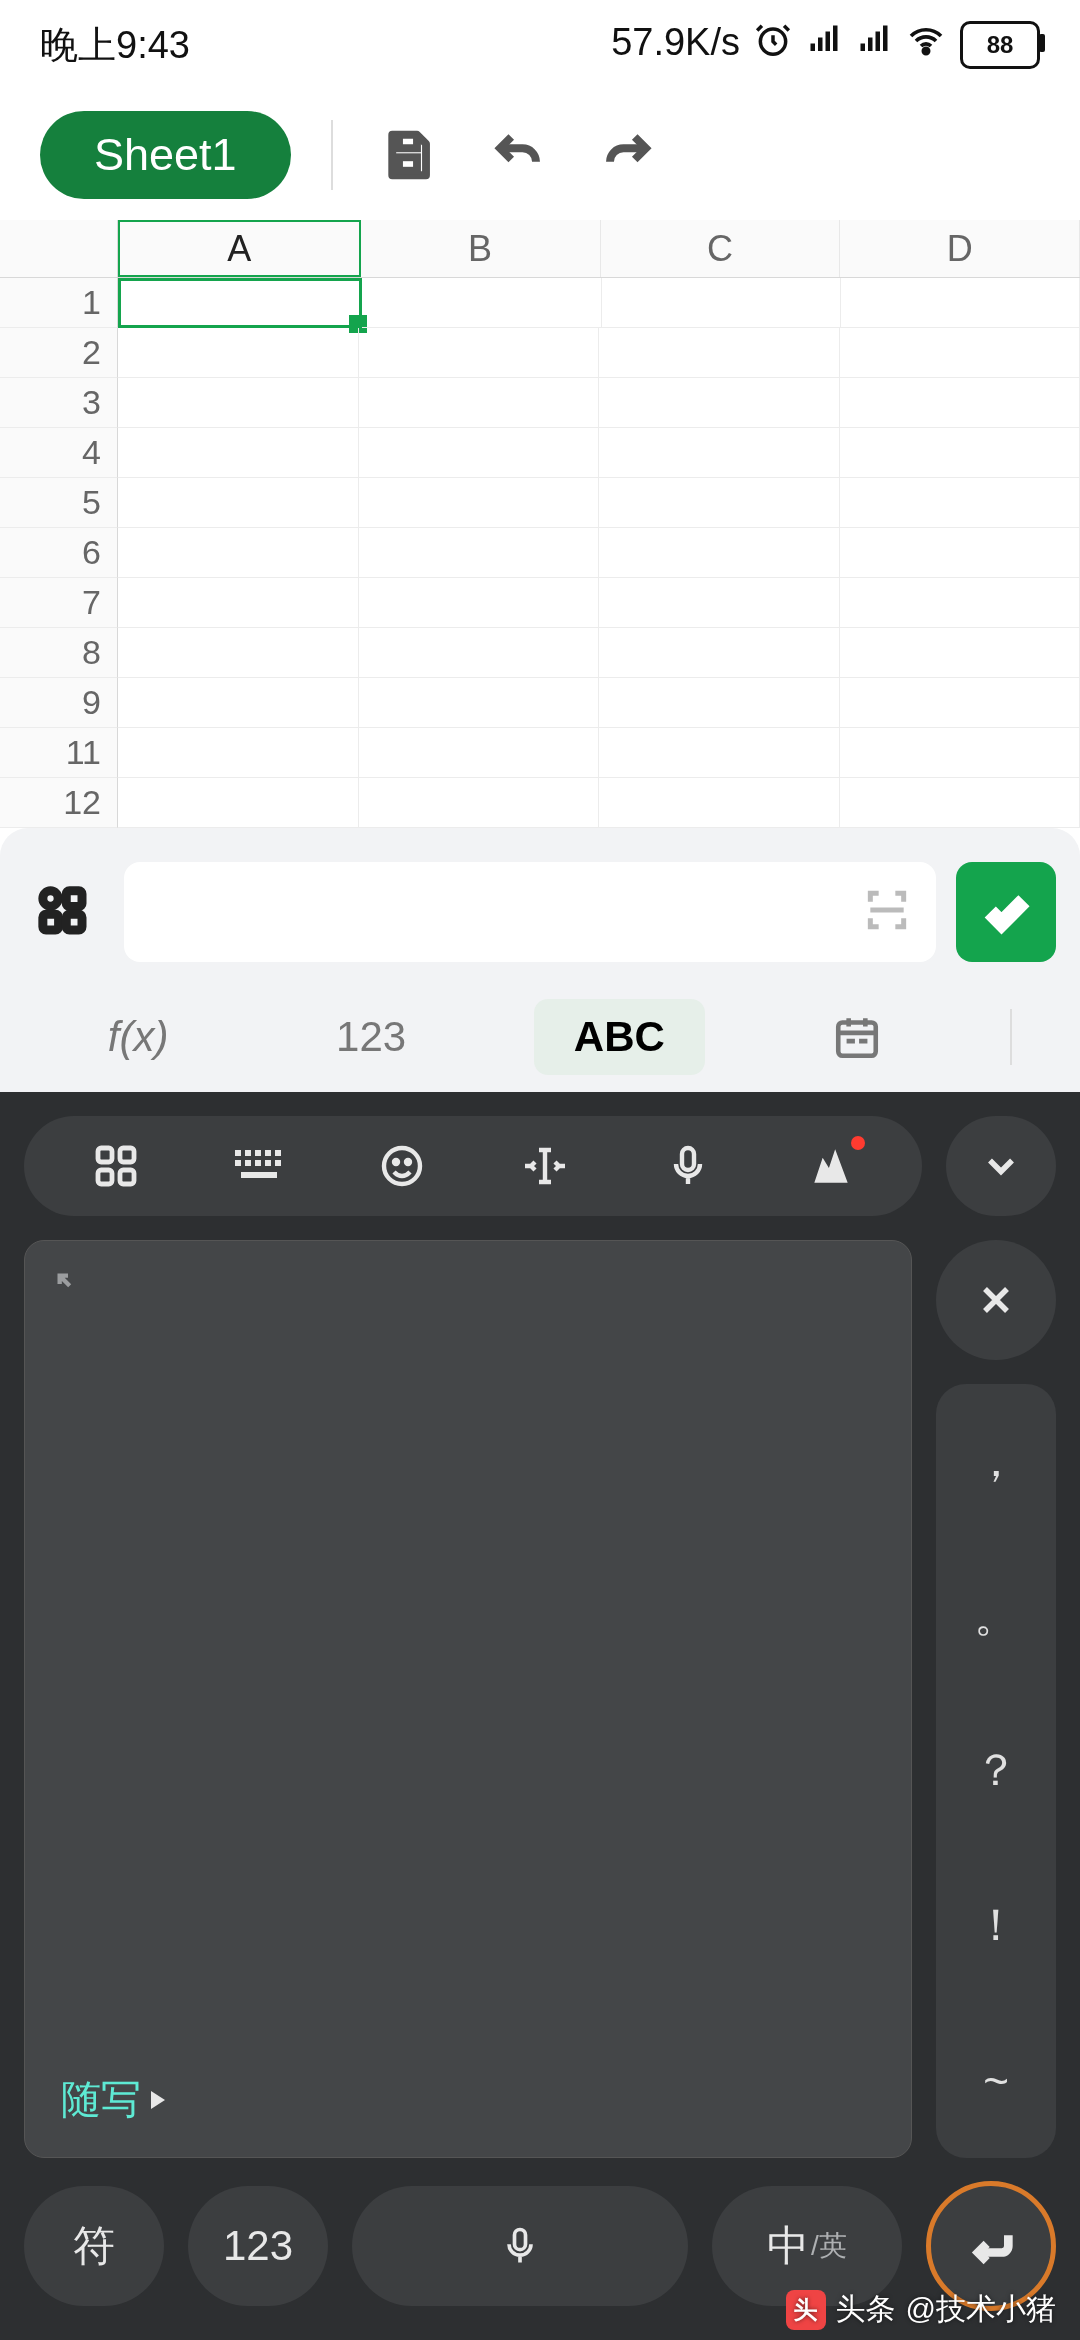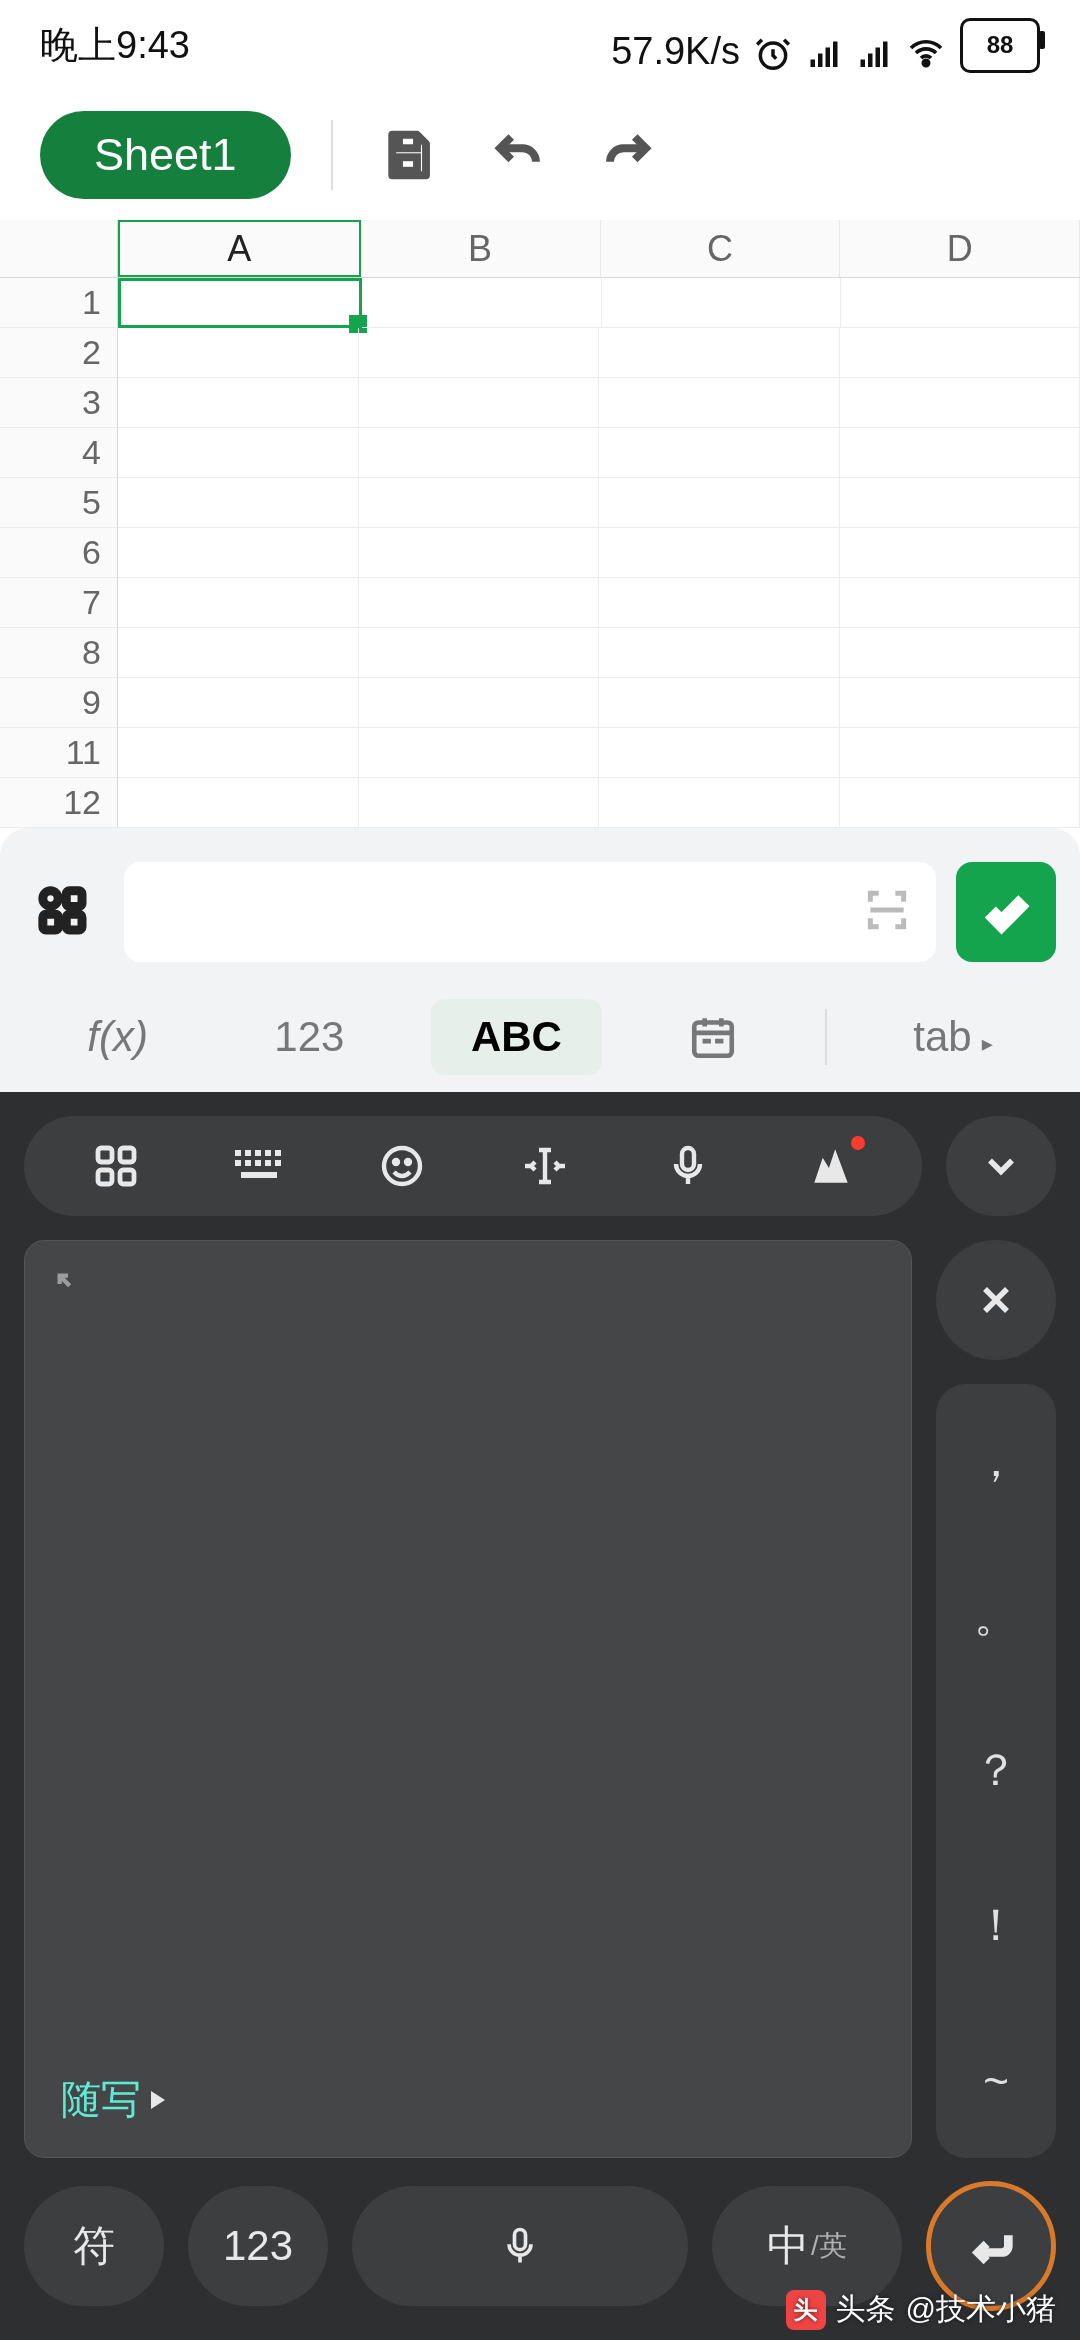"57.9K/s" .statusbar .right { align-items: flex-end -> flex-start }
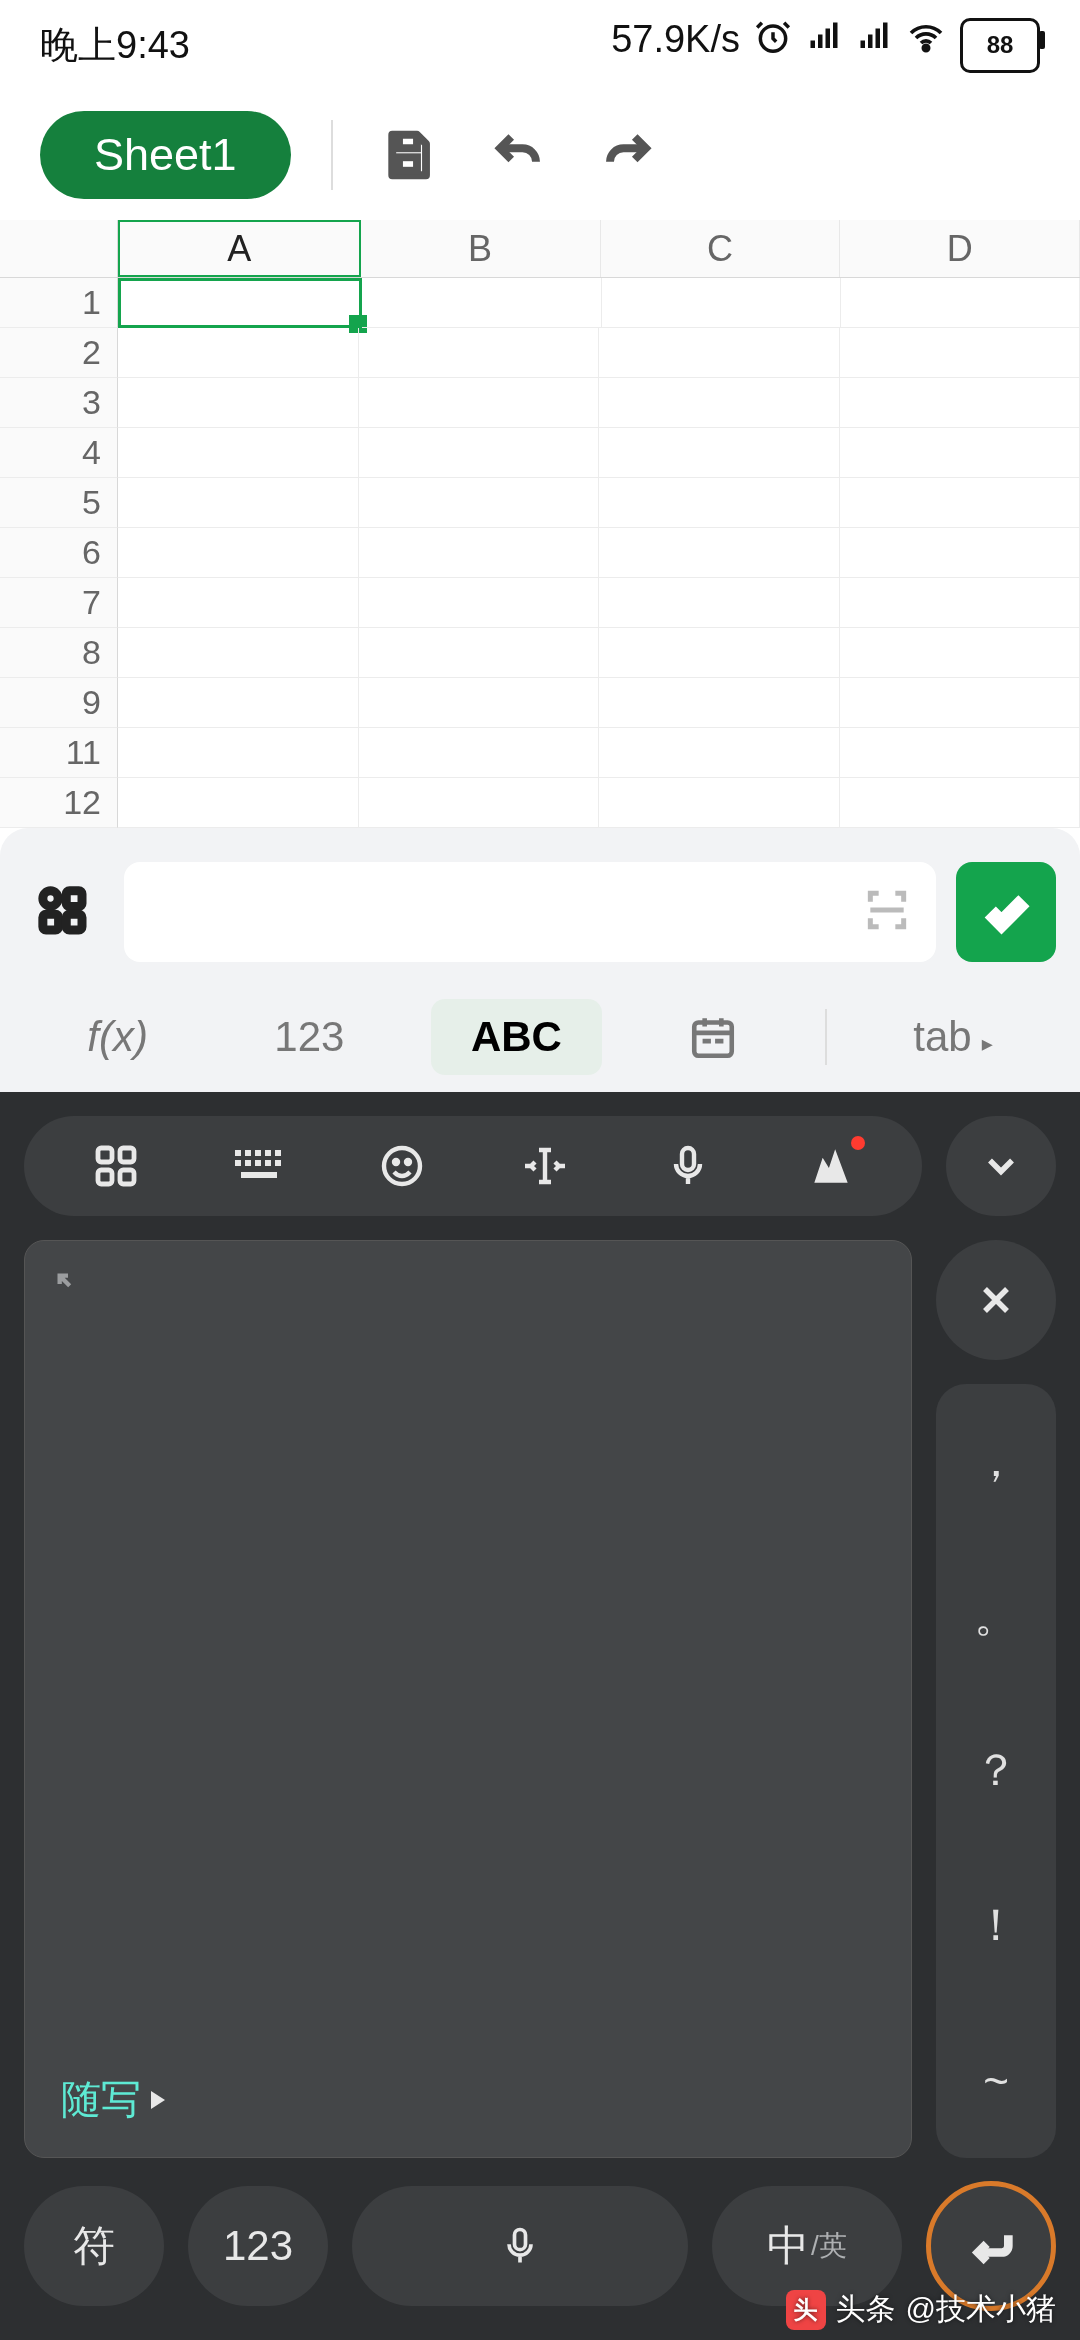"88" .battery { height: 55px -> 48px }
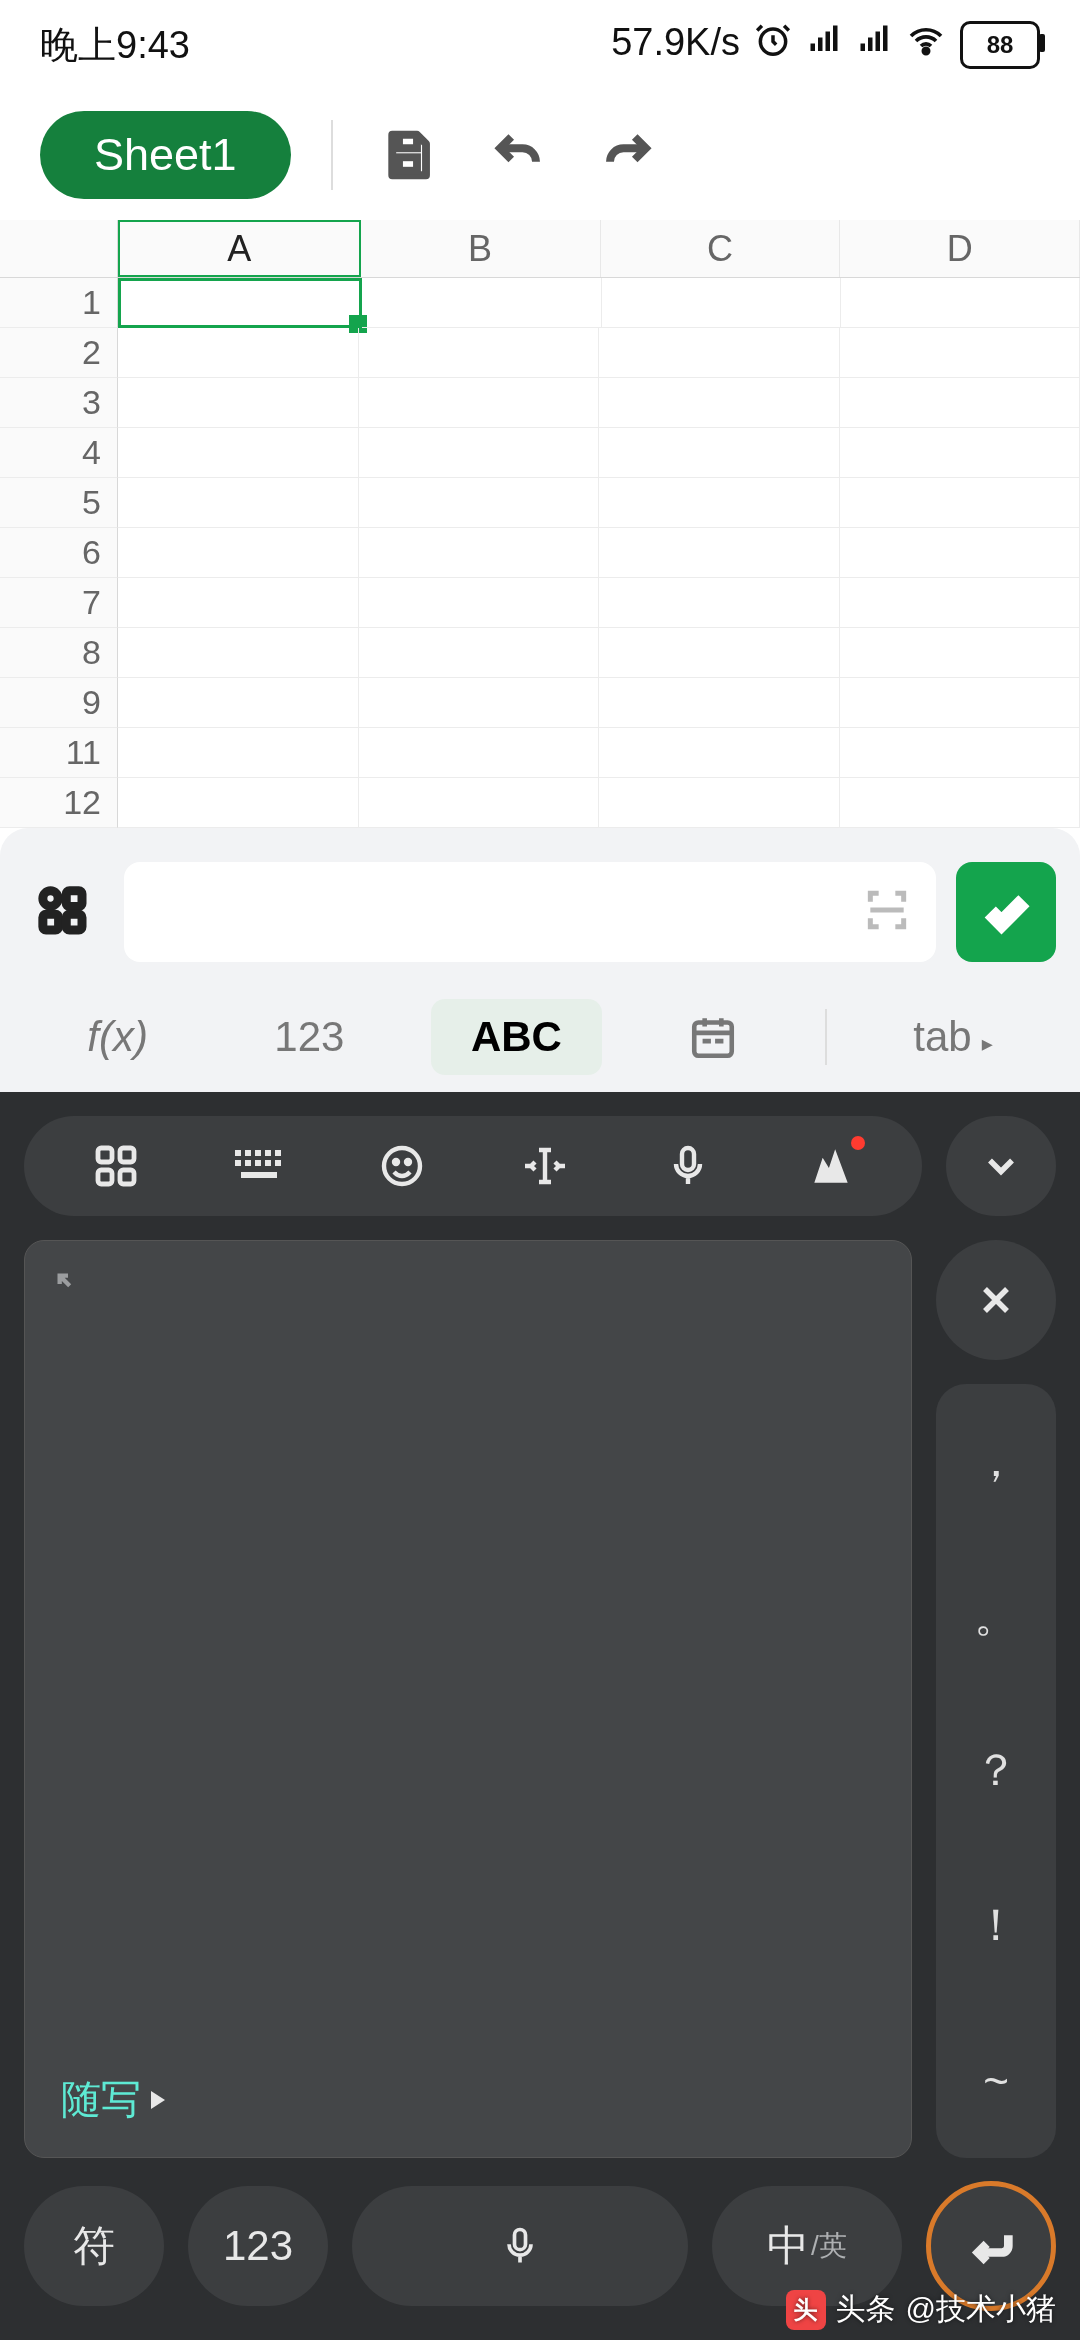"tab" div.mode-btn { html: <div> <span>tab</span> <sup>▸</sup> </div> -> none }
